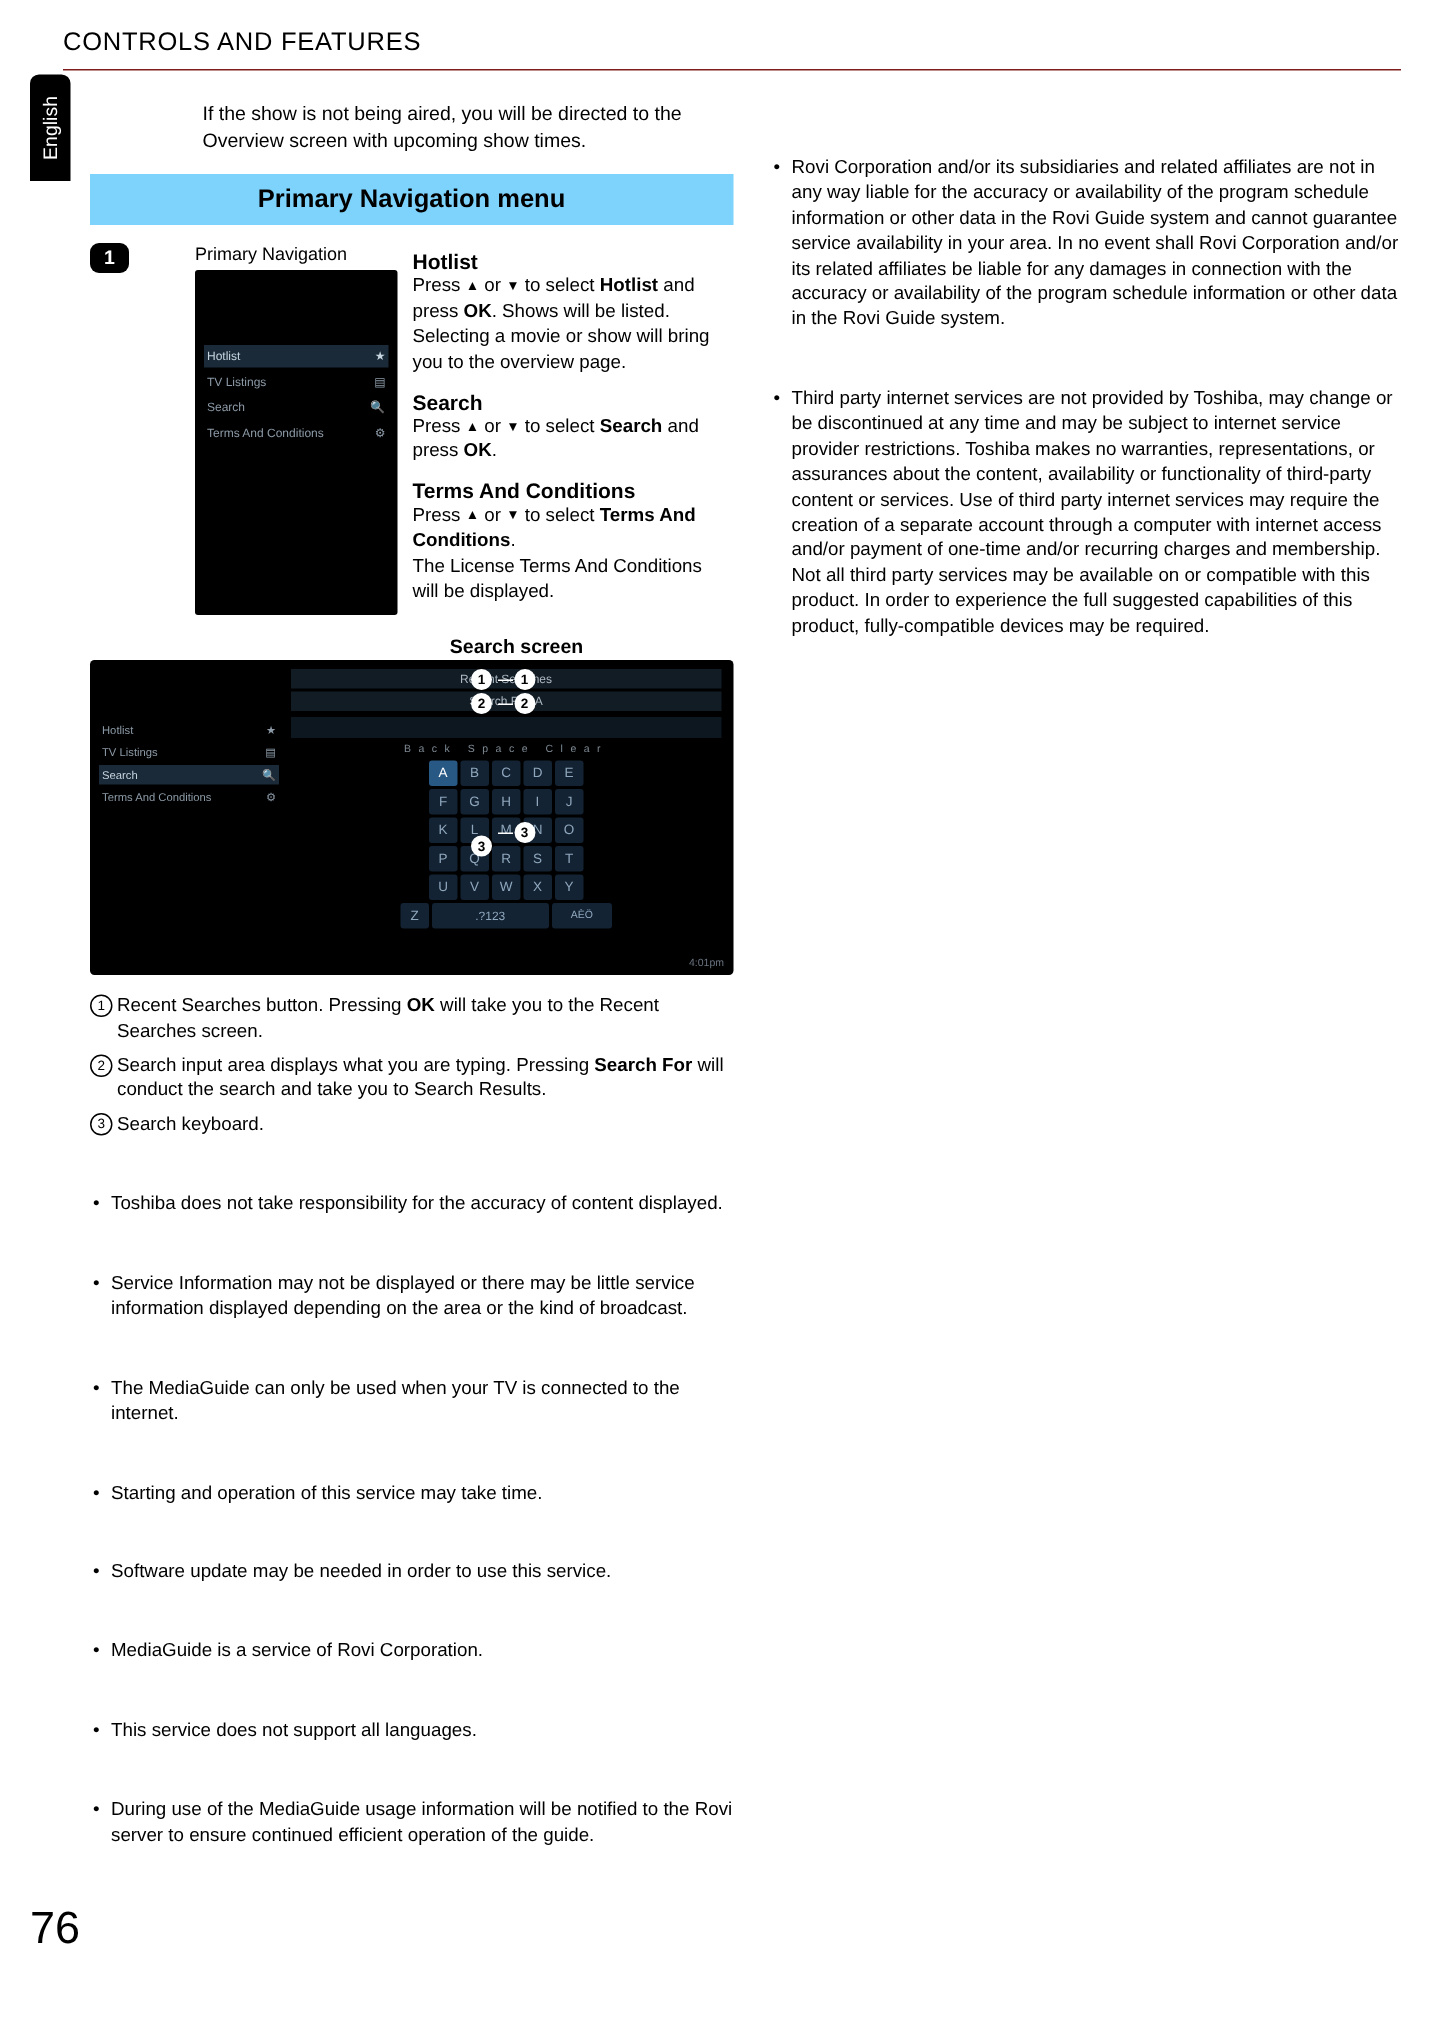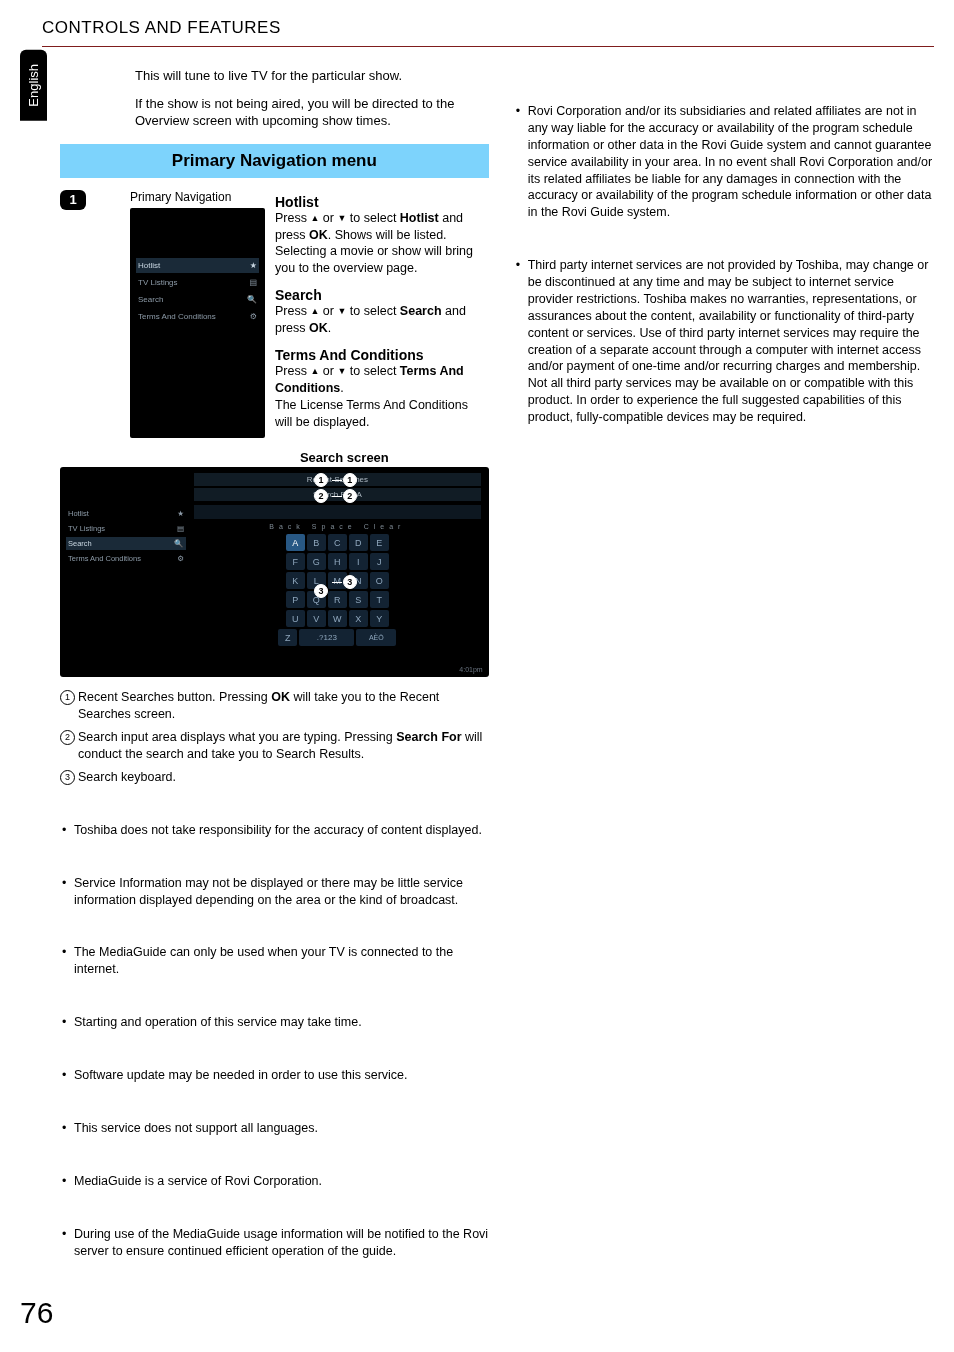"This will tune to live" p { html: <p>This will tune to live TV for the particular show.</p> -> none }
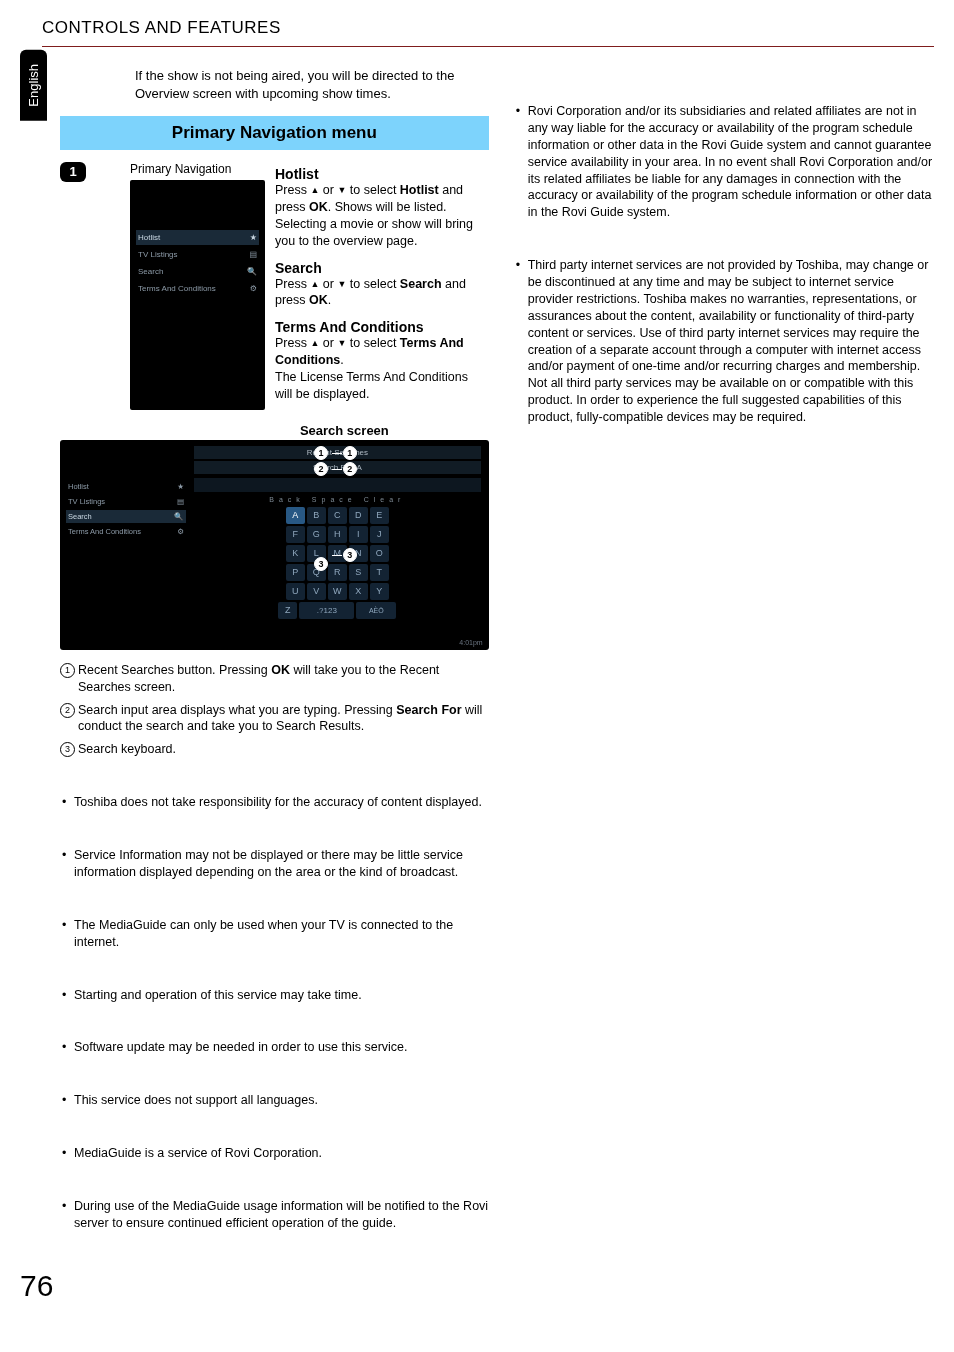".?123" .kb-key.wider { width: 55px -> 78px }
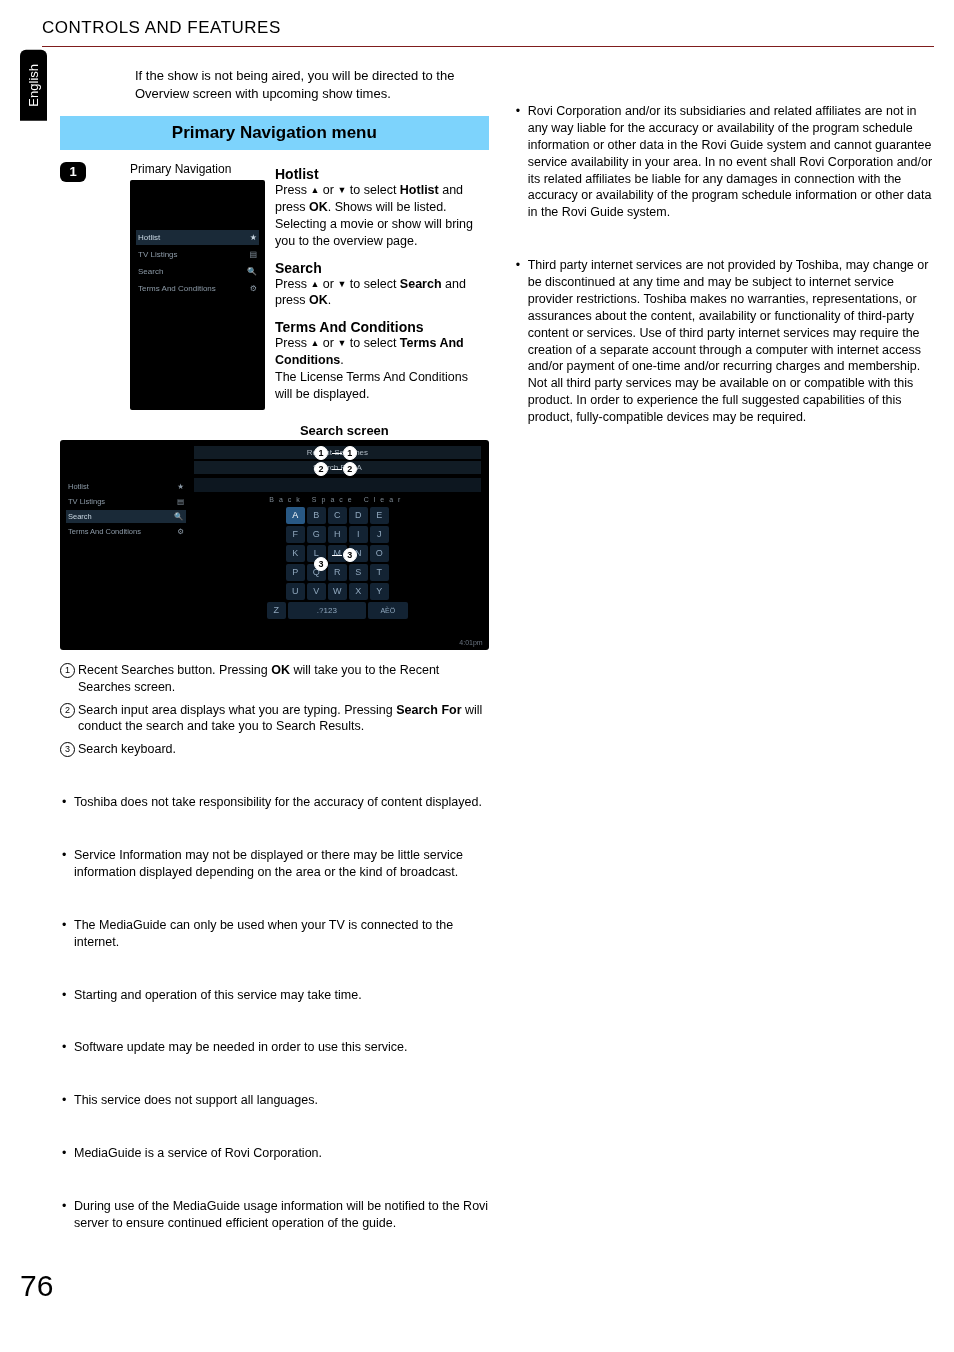"This service does not support" li { order: before "MediaGuide is a service of" -> after "MediaGuide is a service of" }
